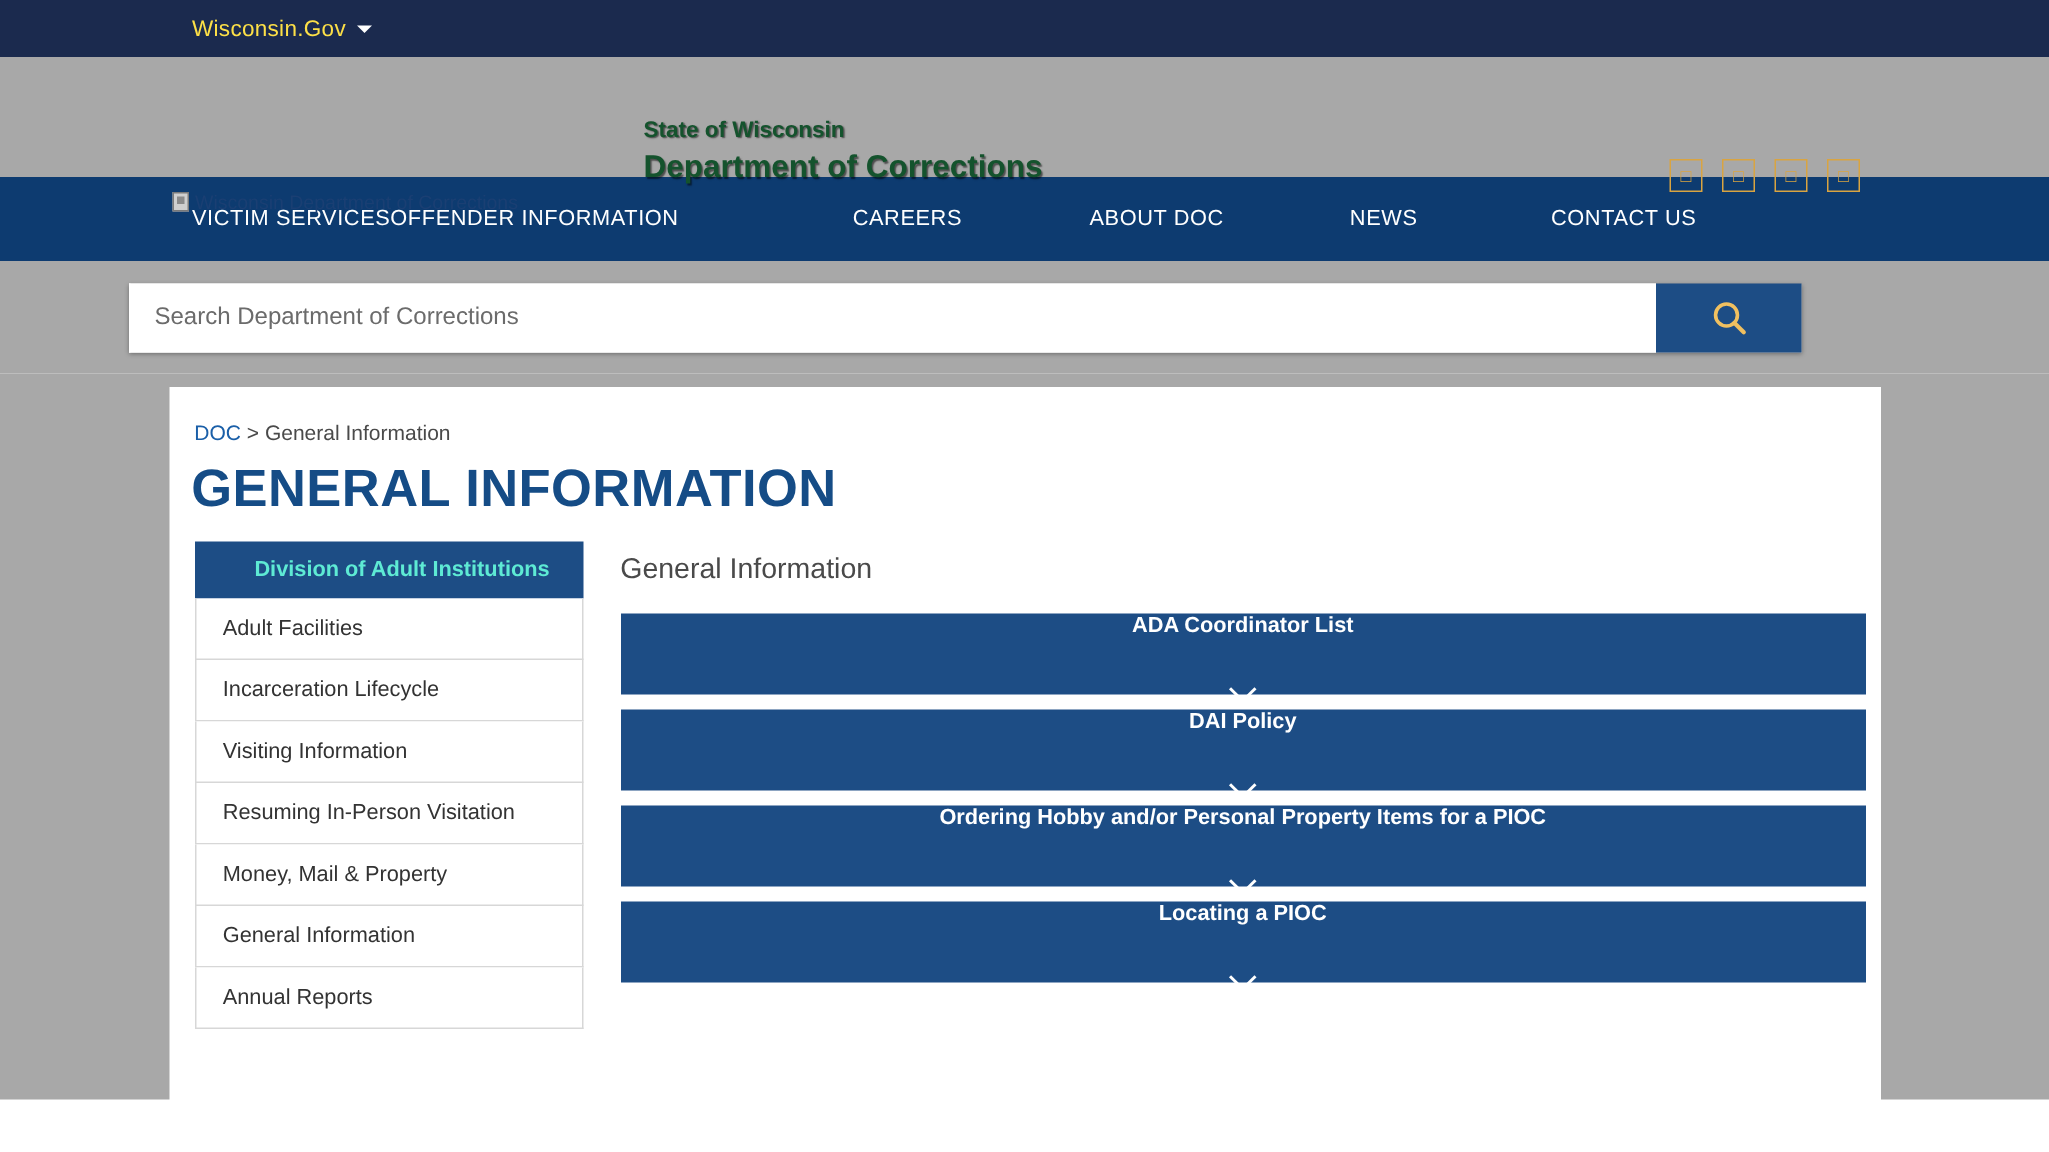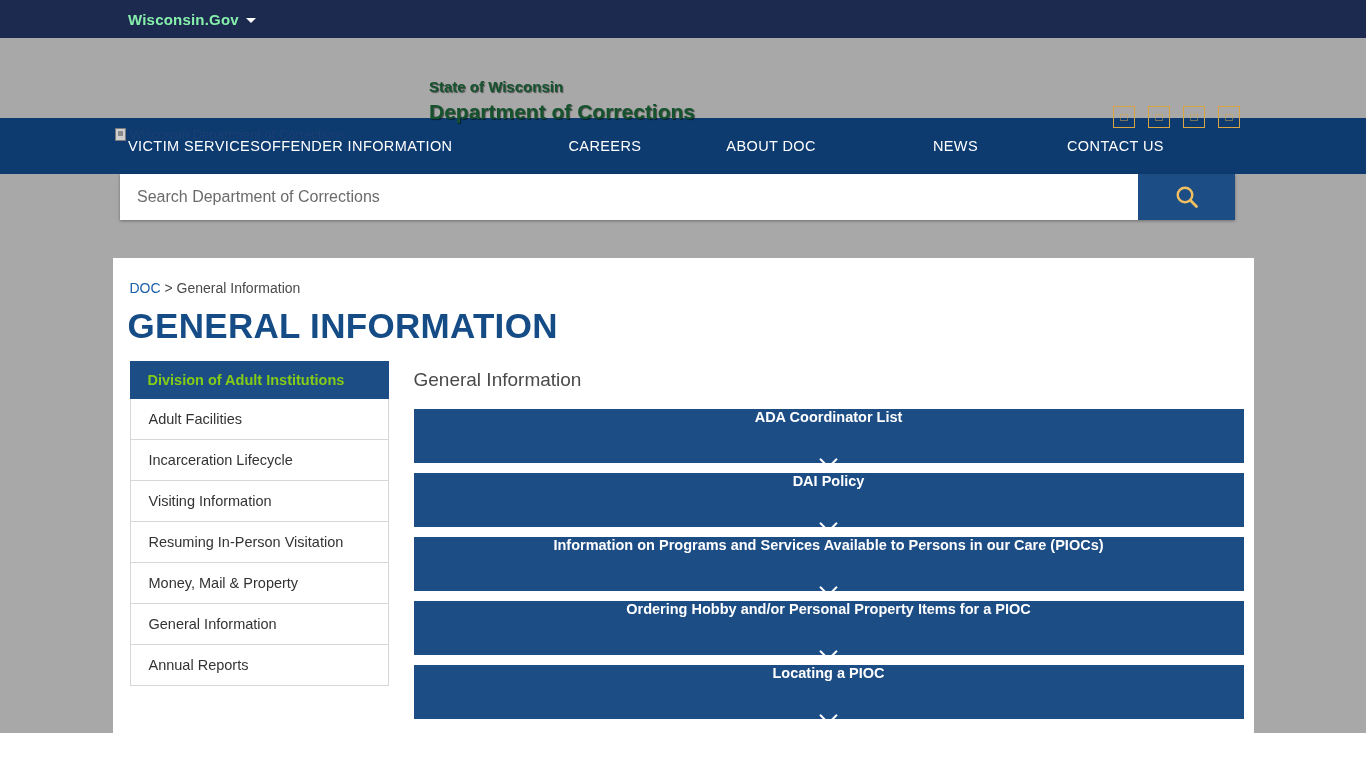"Wisconsin.Gov" .state-bar-link { color: #86efac -> #fde047; font-weight: bold -> normal }
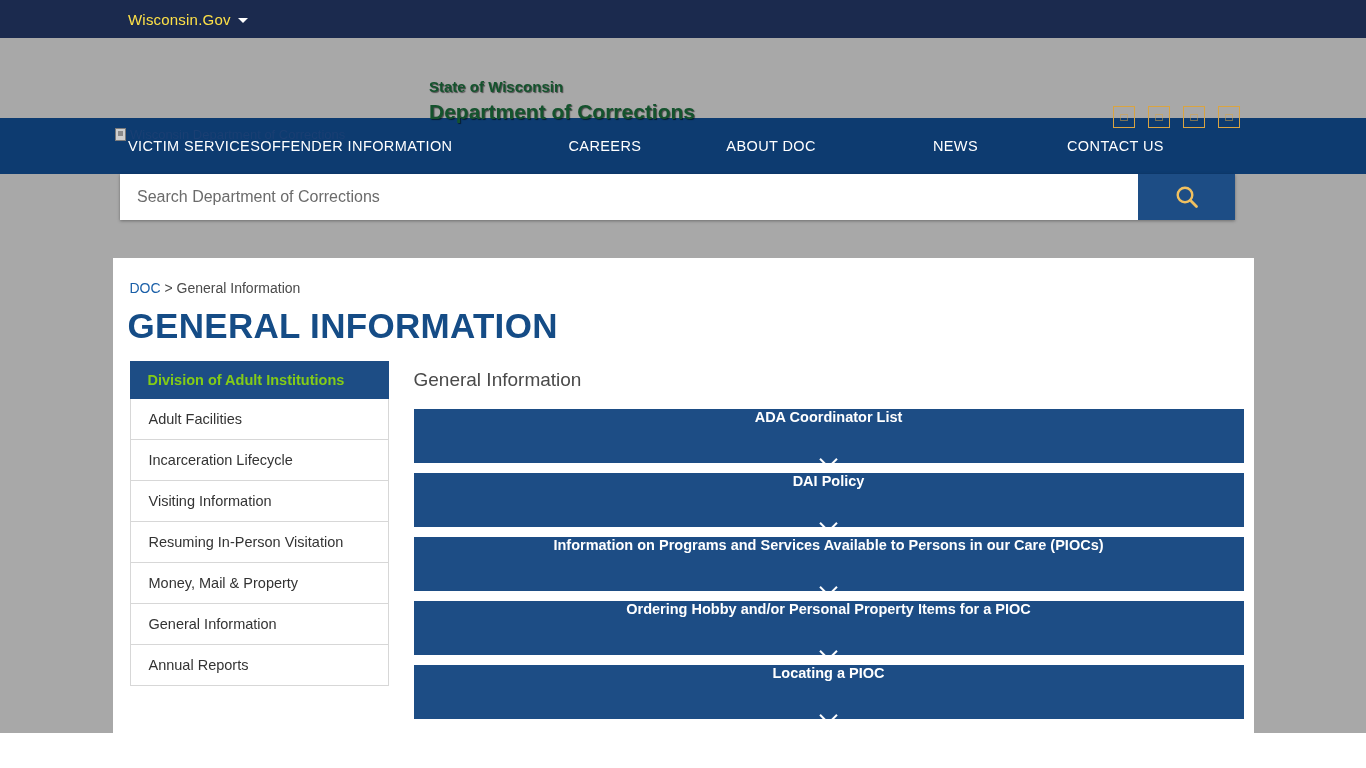"NEWS" .nav-gap-5 { margin-left: 33px -> none }
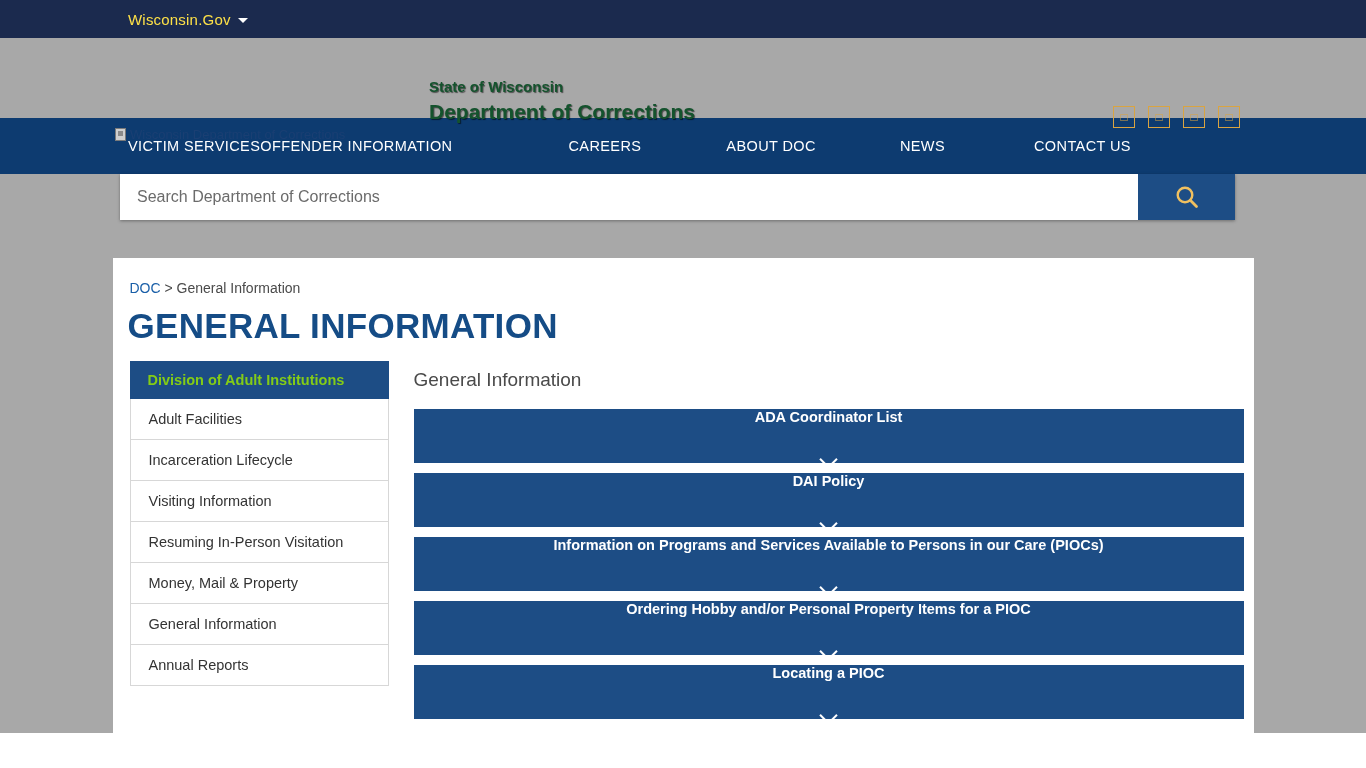"Search Department of Corrections" .search-band { align-items: flex-start -> center; padding-left: 120px -> 86px }
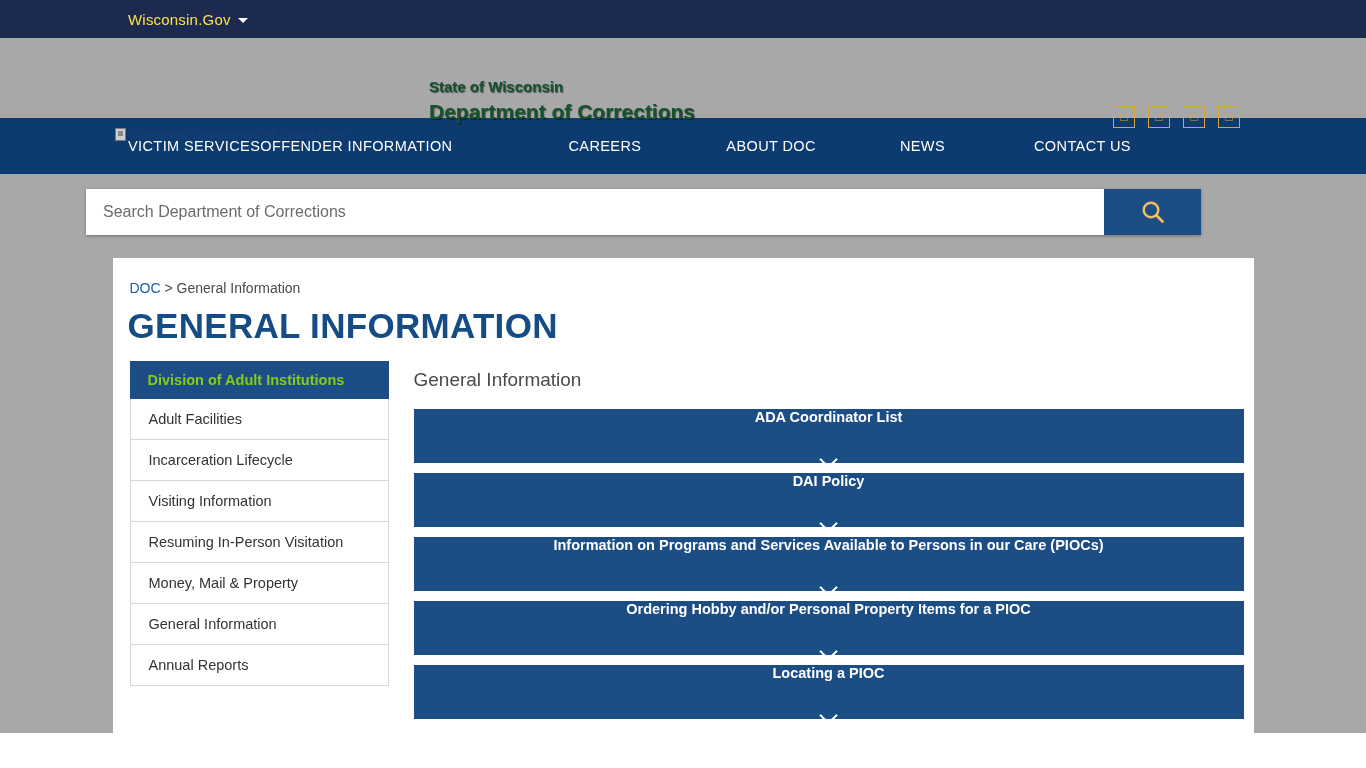"Division of Adult Institutions" .sidebar-header { color: #84cc16 -> #5eead4; text-align: none -> center }
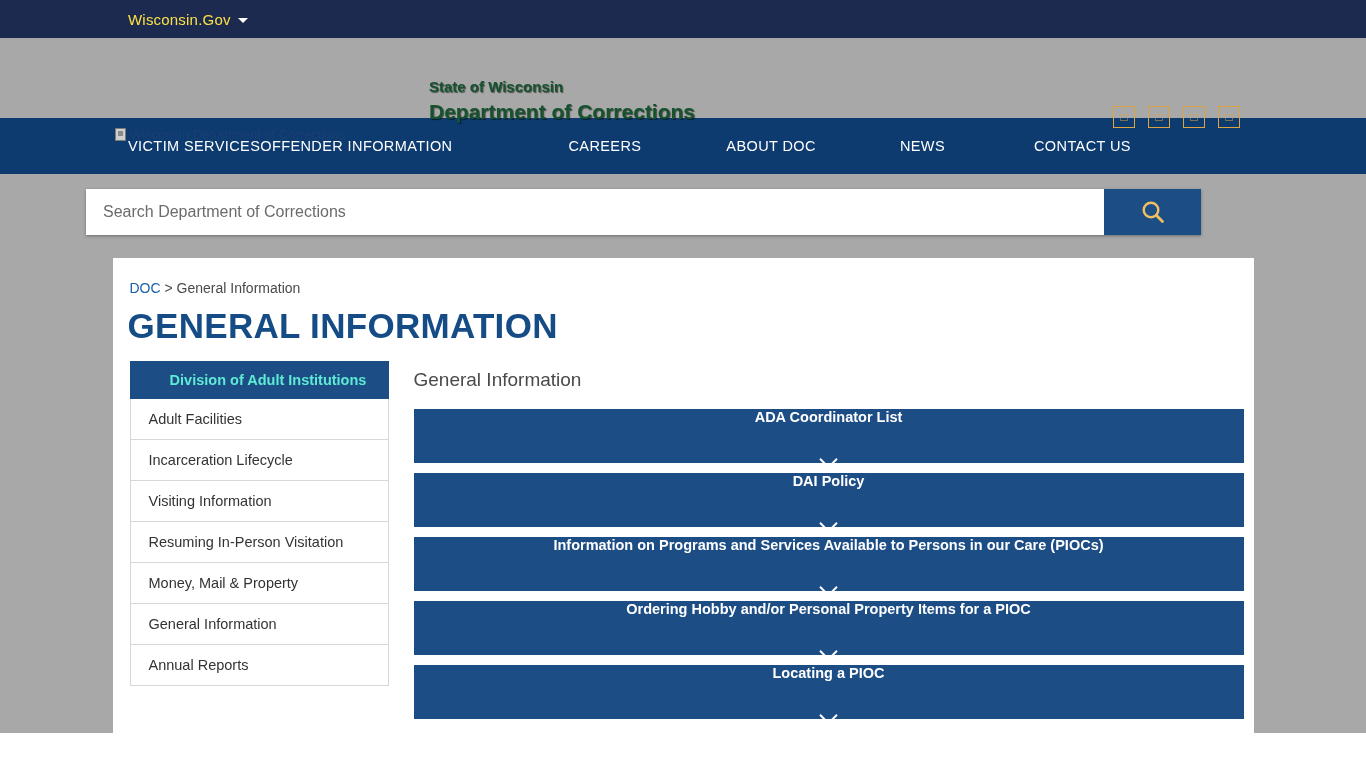"Information on Programs and Services" div.accordion-item { html: <div> <span>Information on Programs and Services Available to Persons in our Care (PIOCs)</span> <span></span> </div> -> none }
